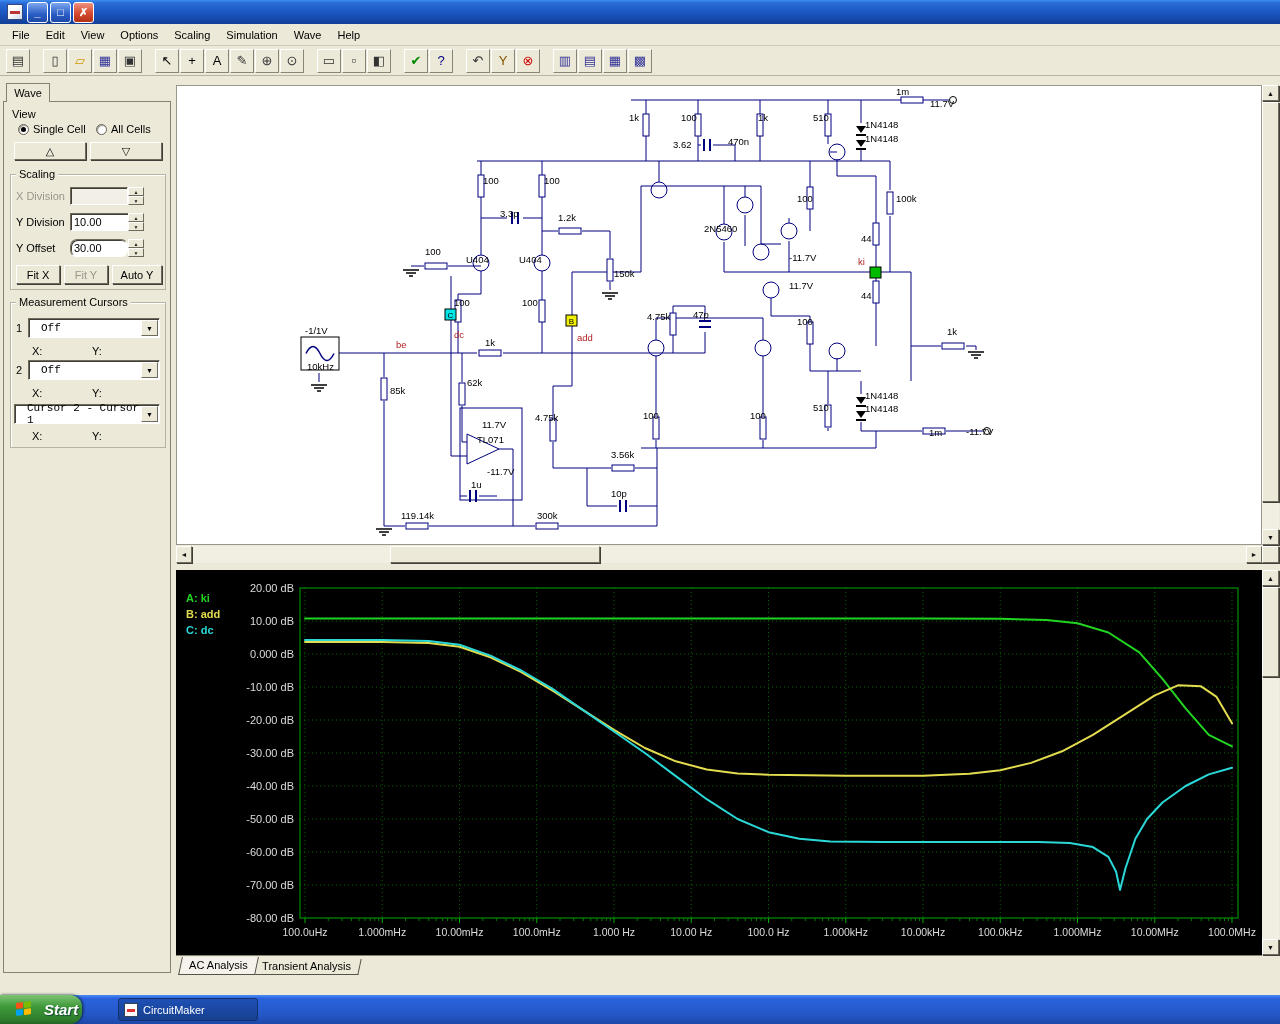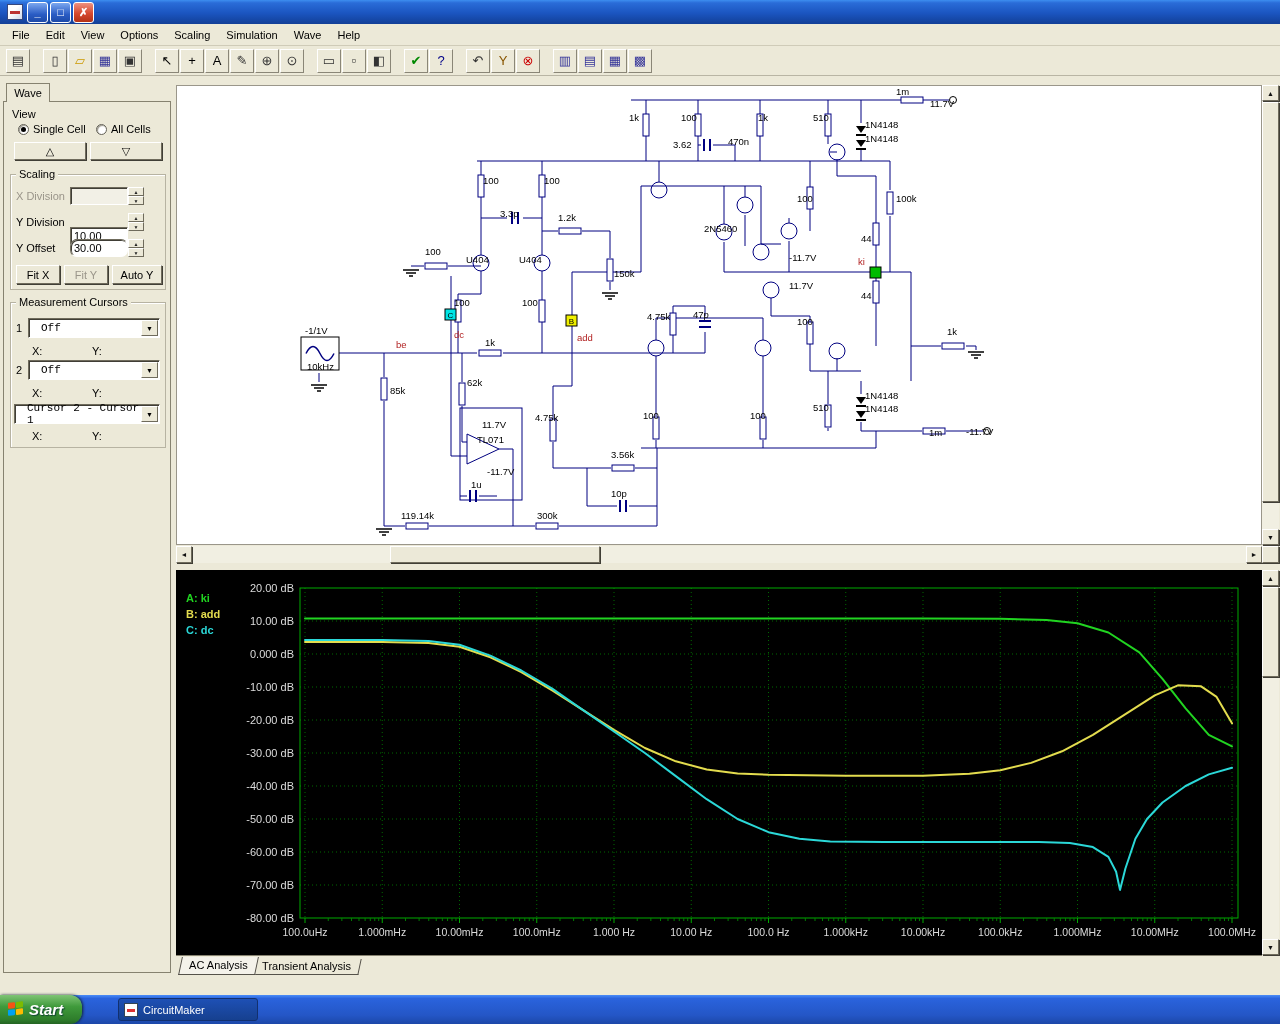"10.00" input.field { top: 125px -> 111px; width: 58px -> 66px }
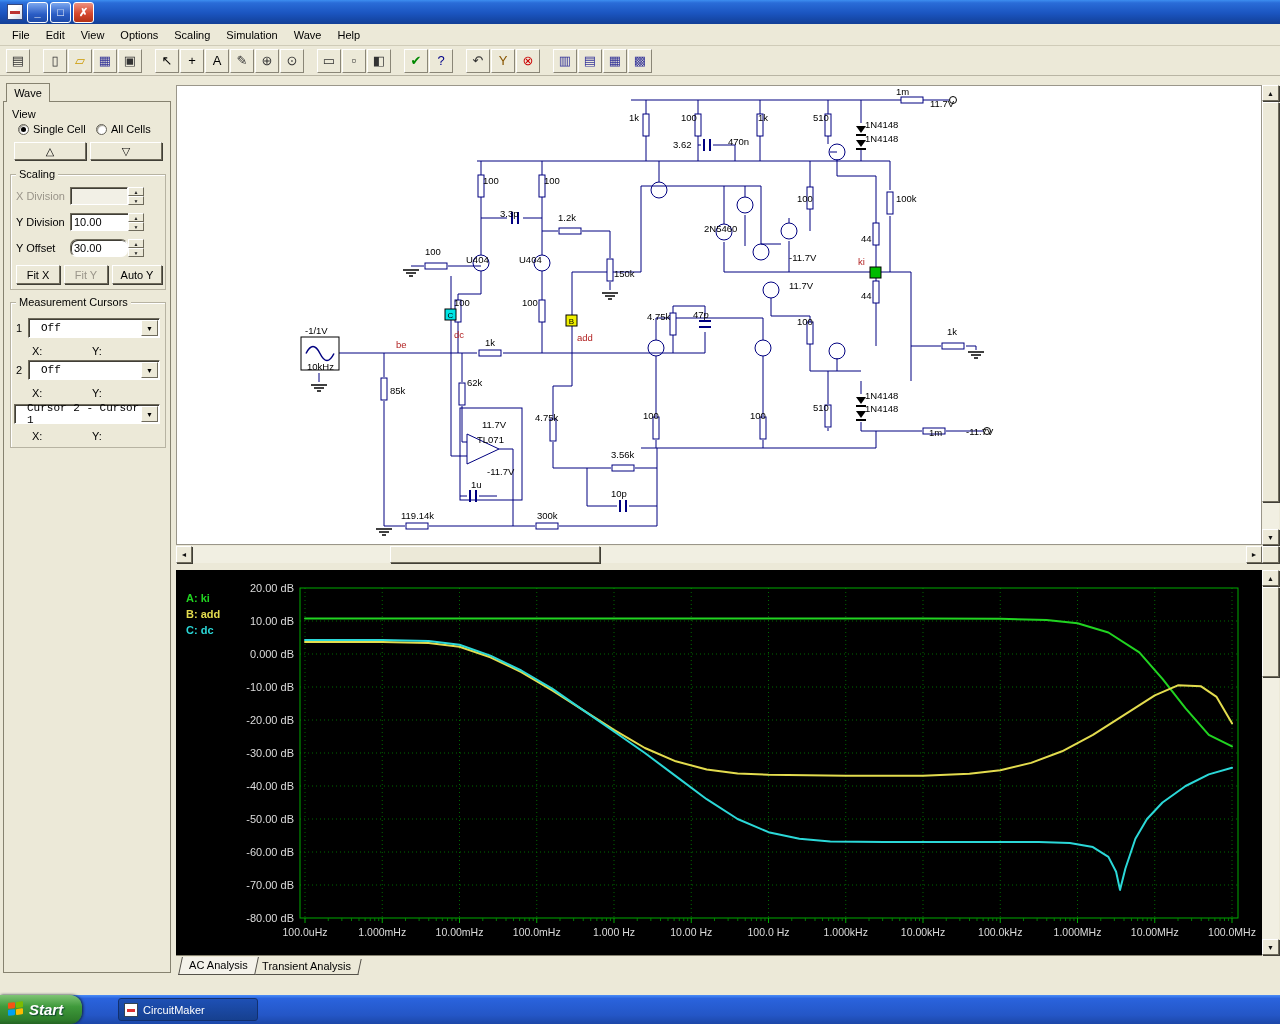"Start" .start-btn { gap: 5px -> 12px; padding-left: 8px -> 16px }
